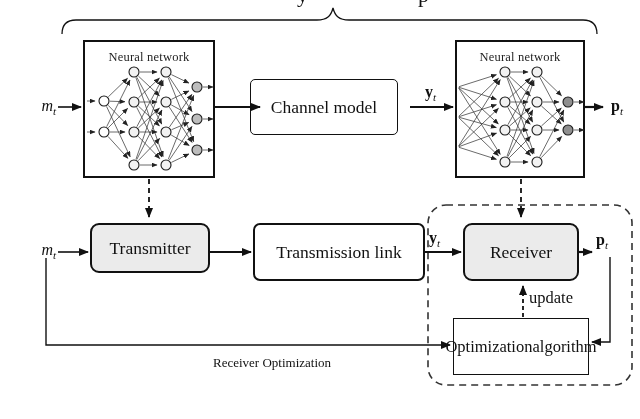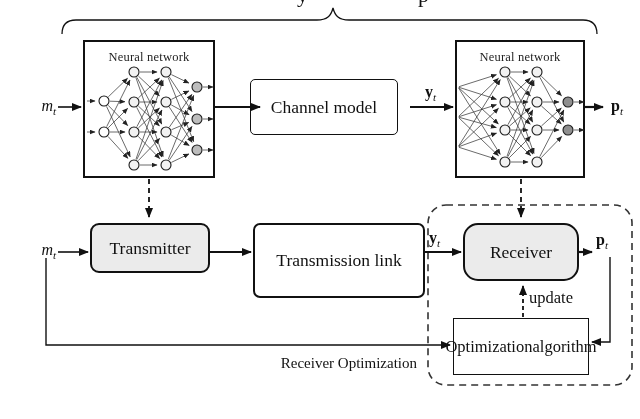"Transmission link" .tlink { height: 75px -> 58px }
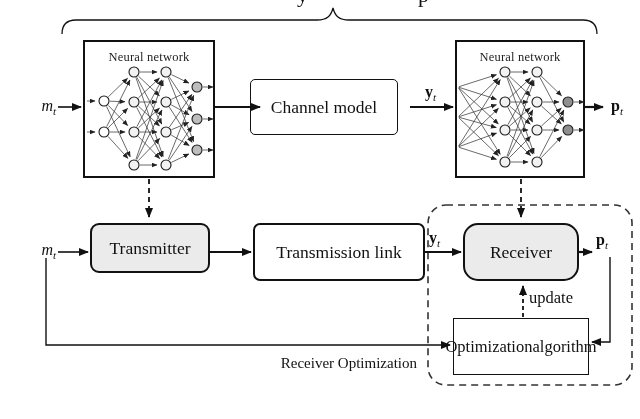"Receiver" .receiver { border-radius: 15px -> 9px }
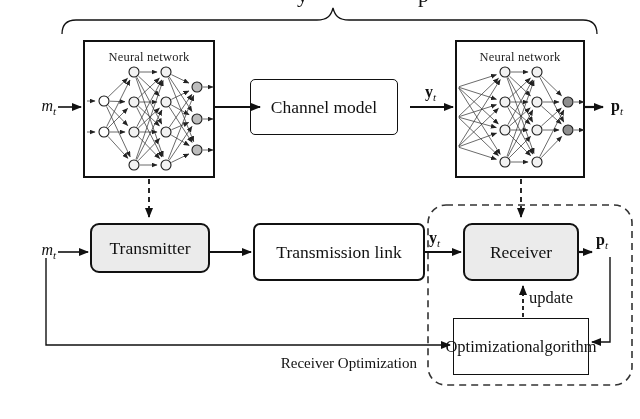"Receiver Optimization" .rxopt-label { font-size: 15px -> 13px; text-align: right -> left }
